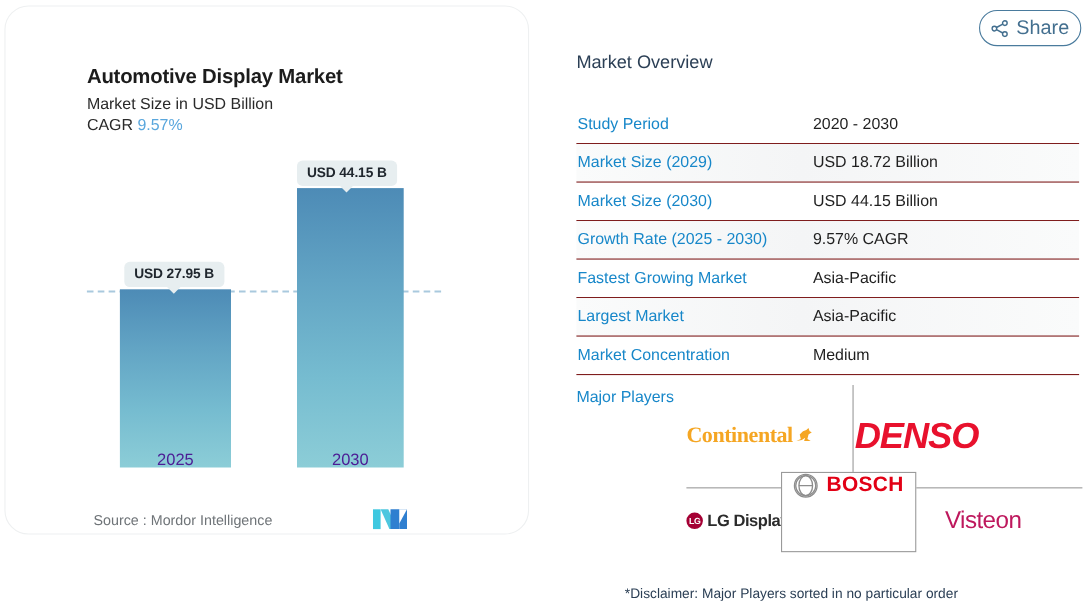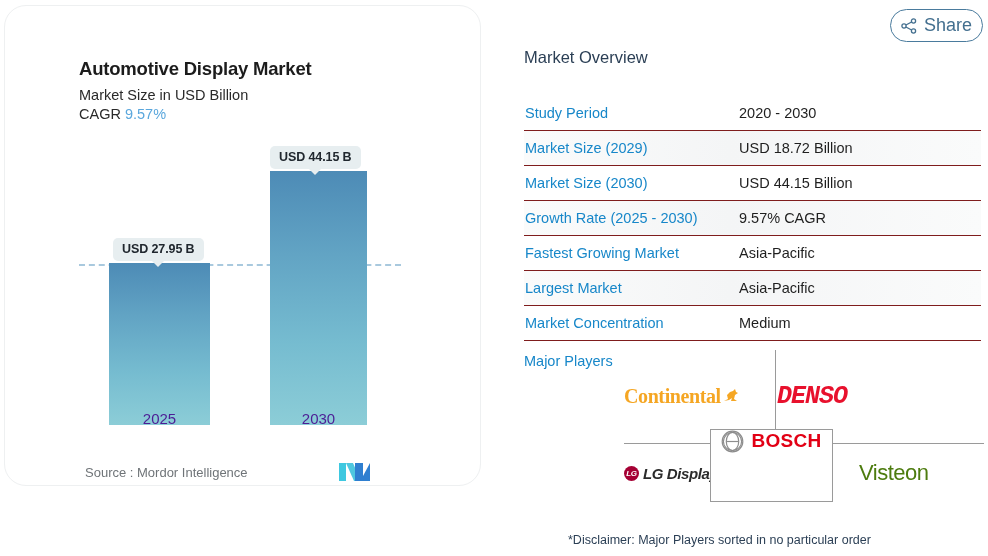"DENSO" .lg-denso { font-family: Liberation Mono, monospace -> Liberation Sans, sans-serif; font-size: 25px -> 33px }
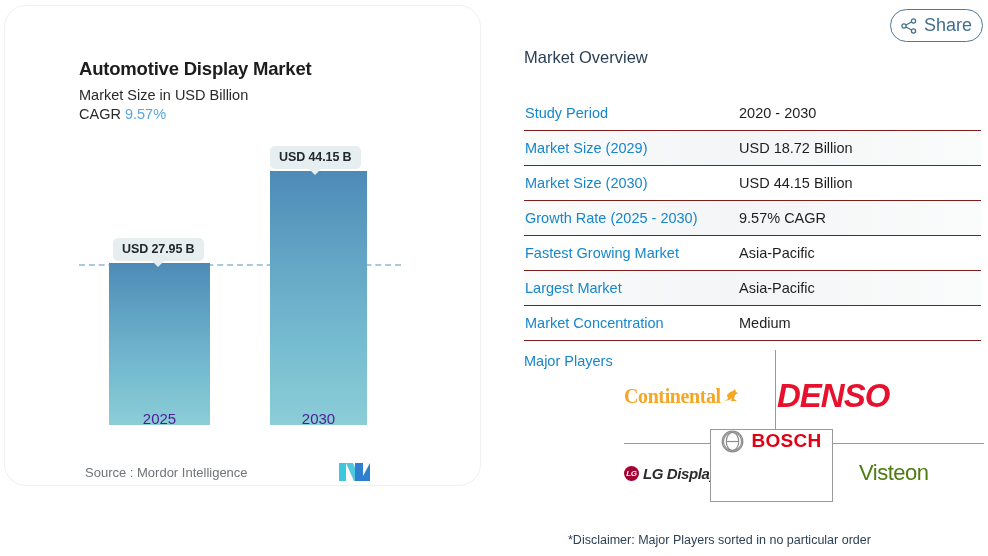"LG" .lg-lg { font-style: italic -> none }
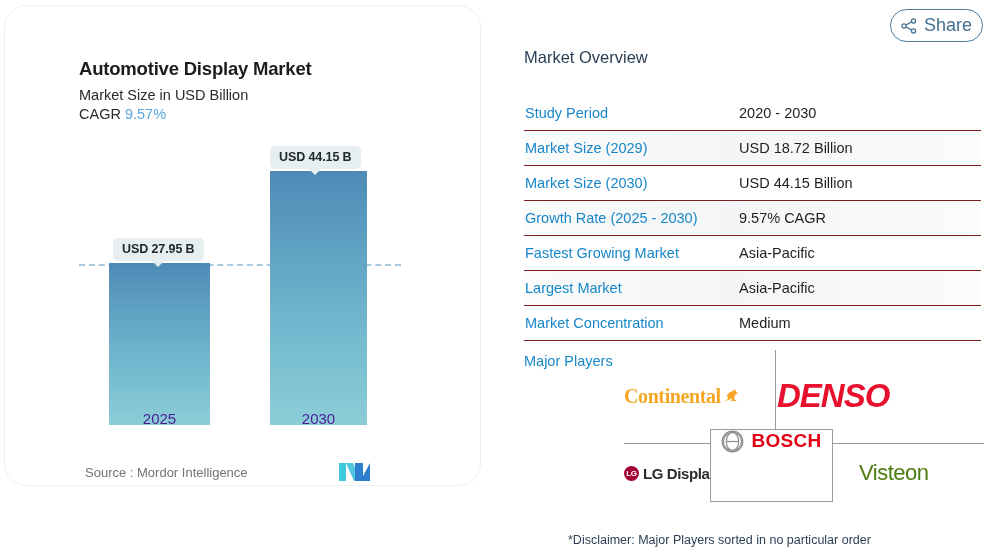"Visteon" .lg-visteon { color: #4d7c0f -> #be185d }
